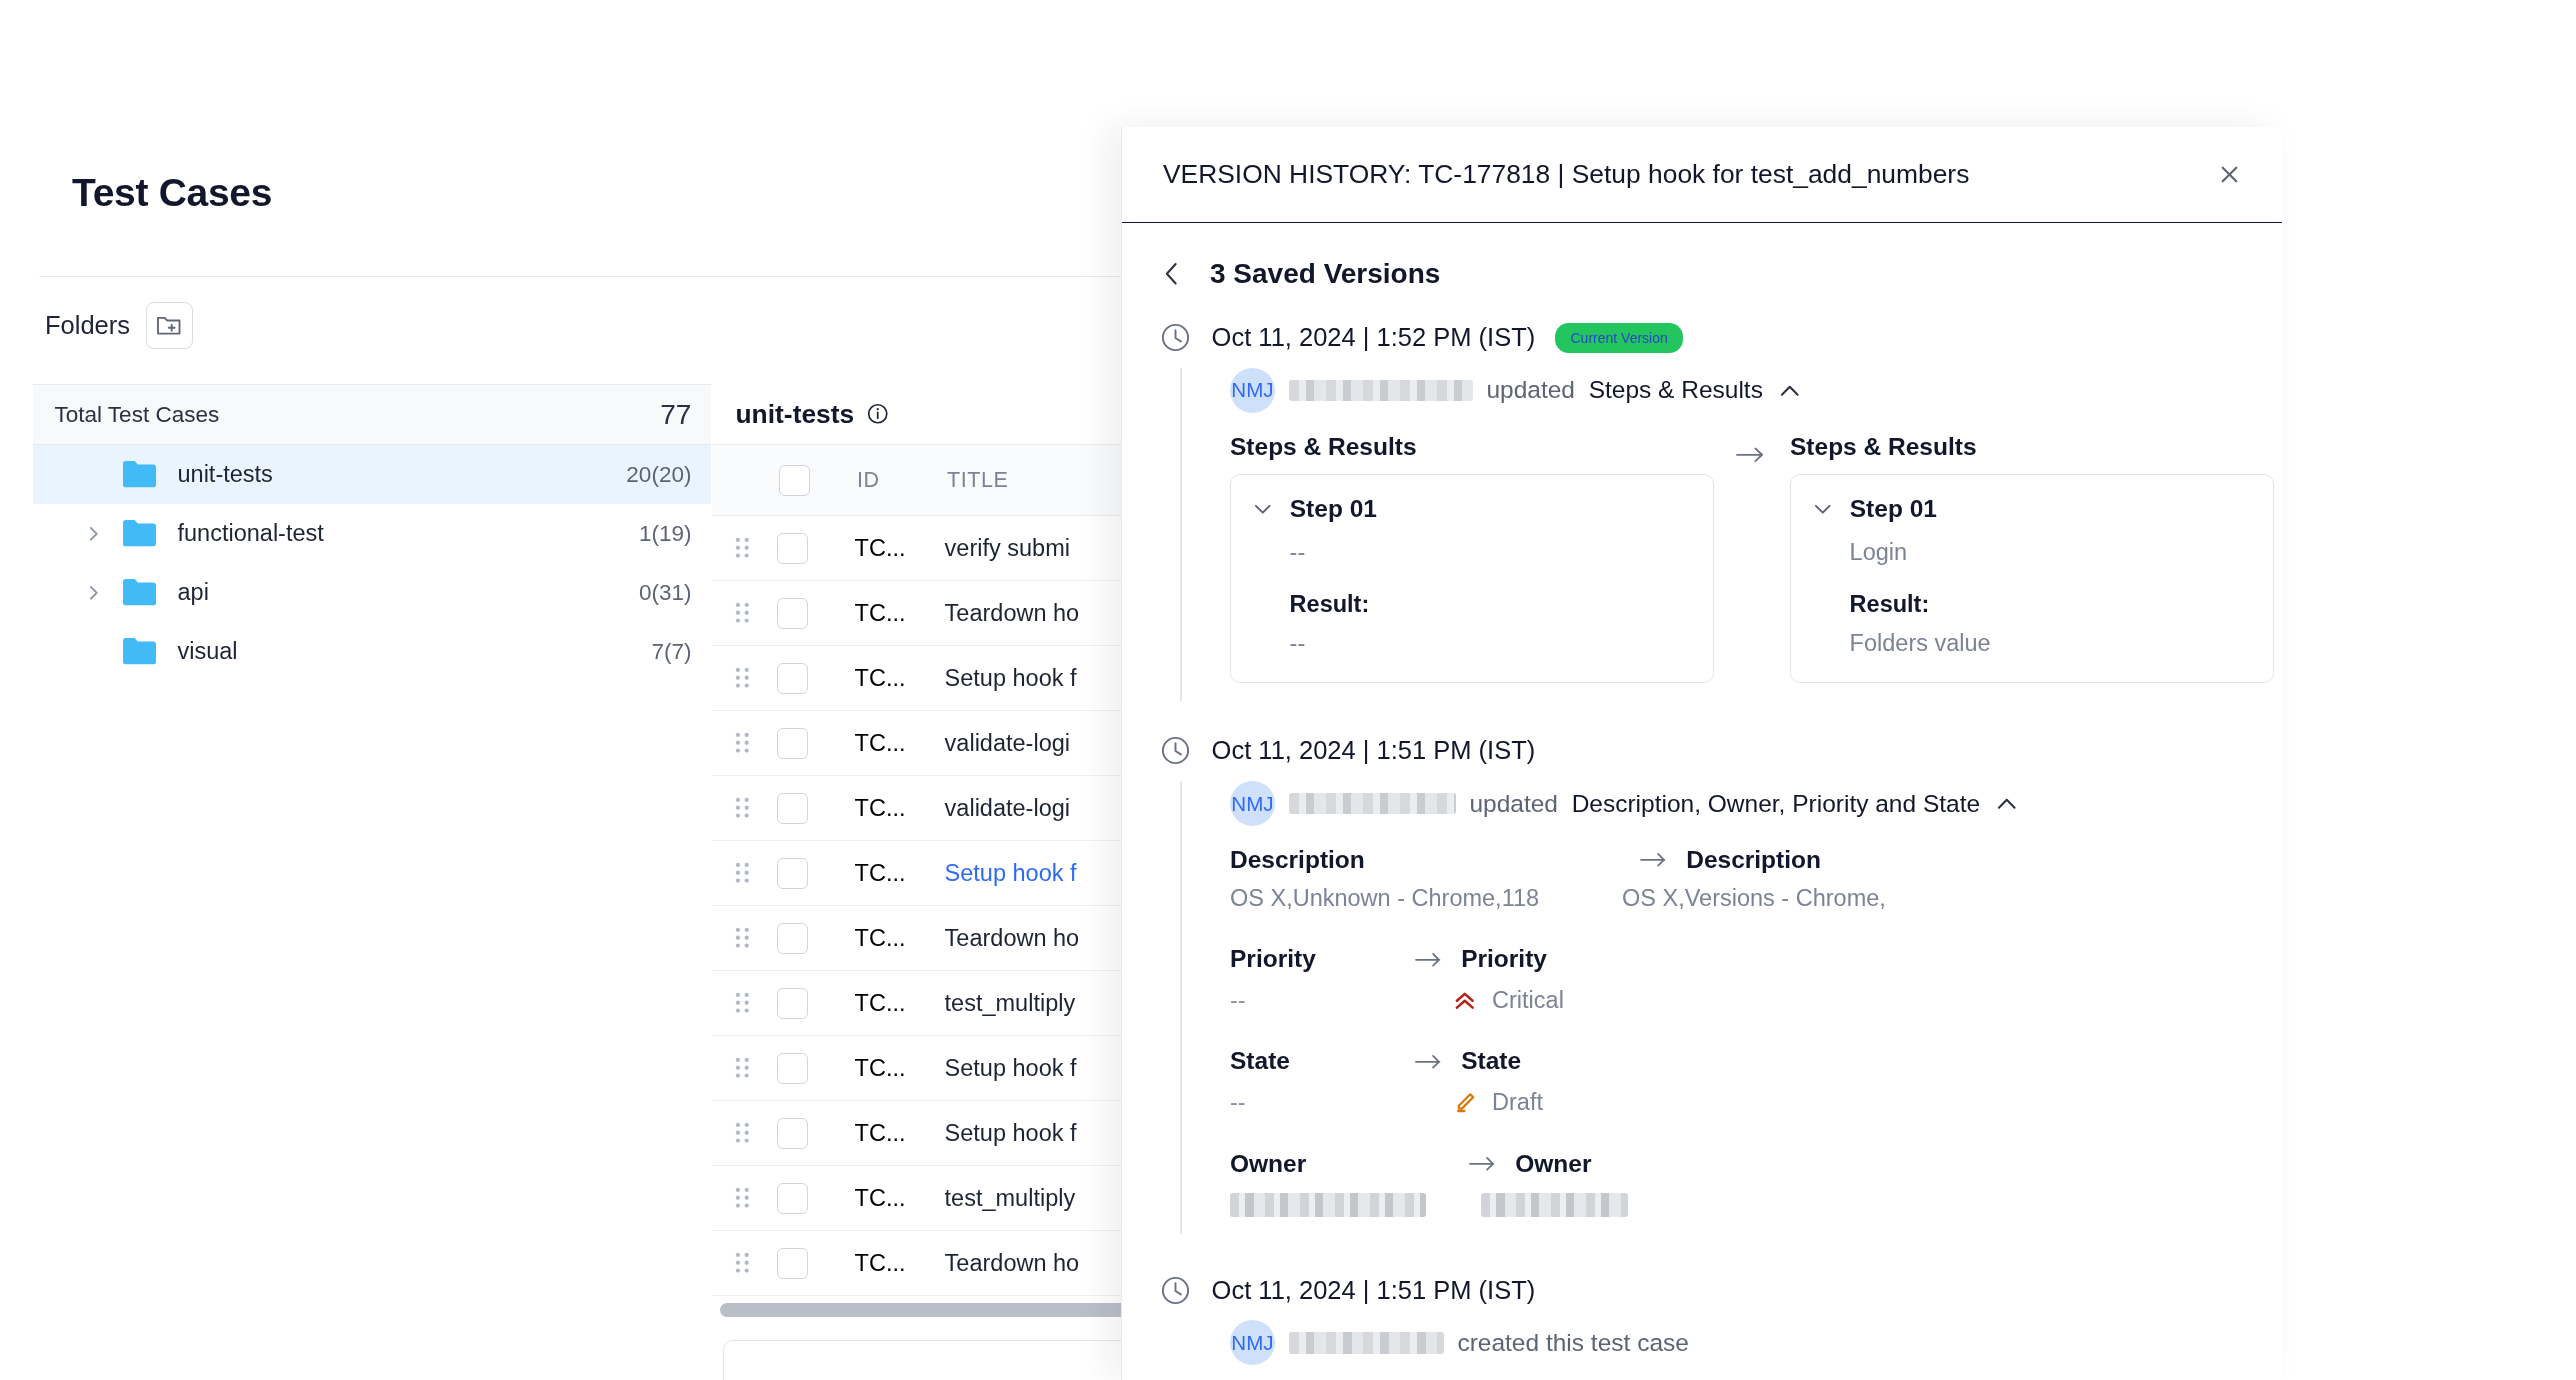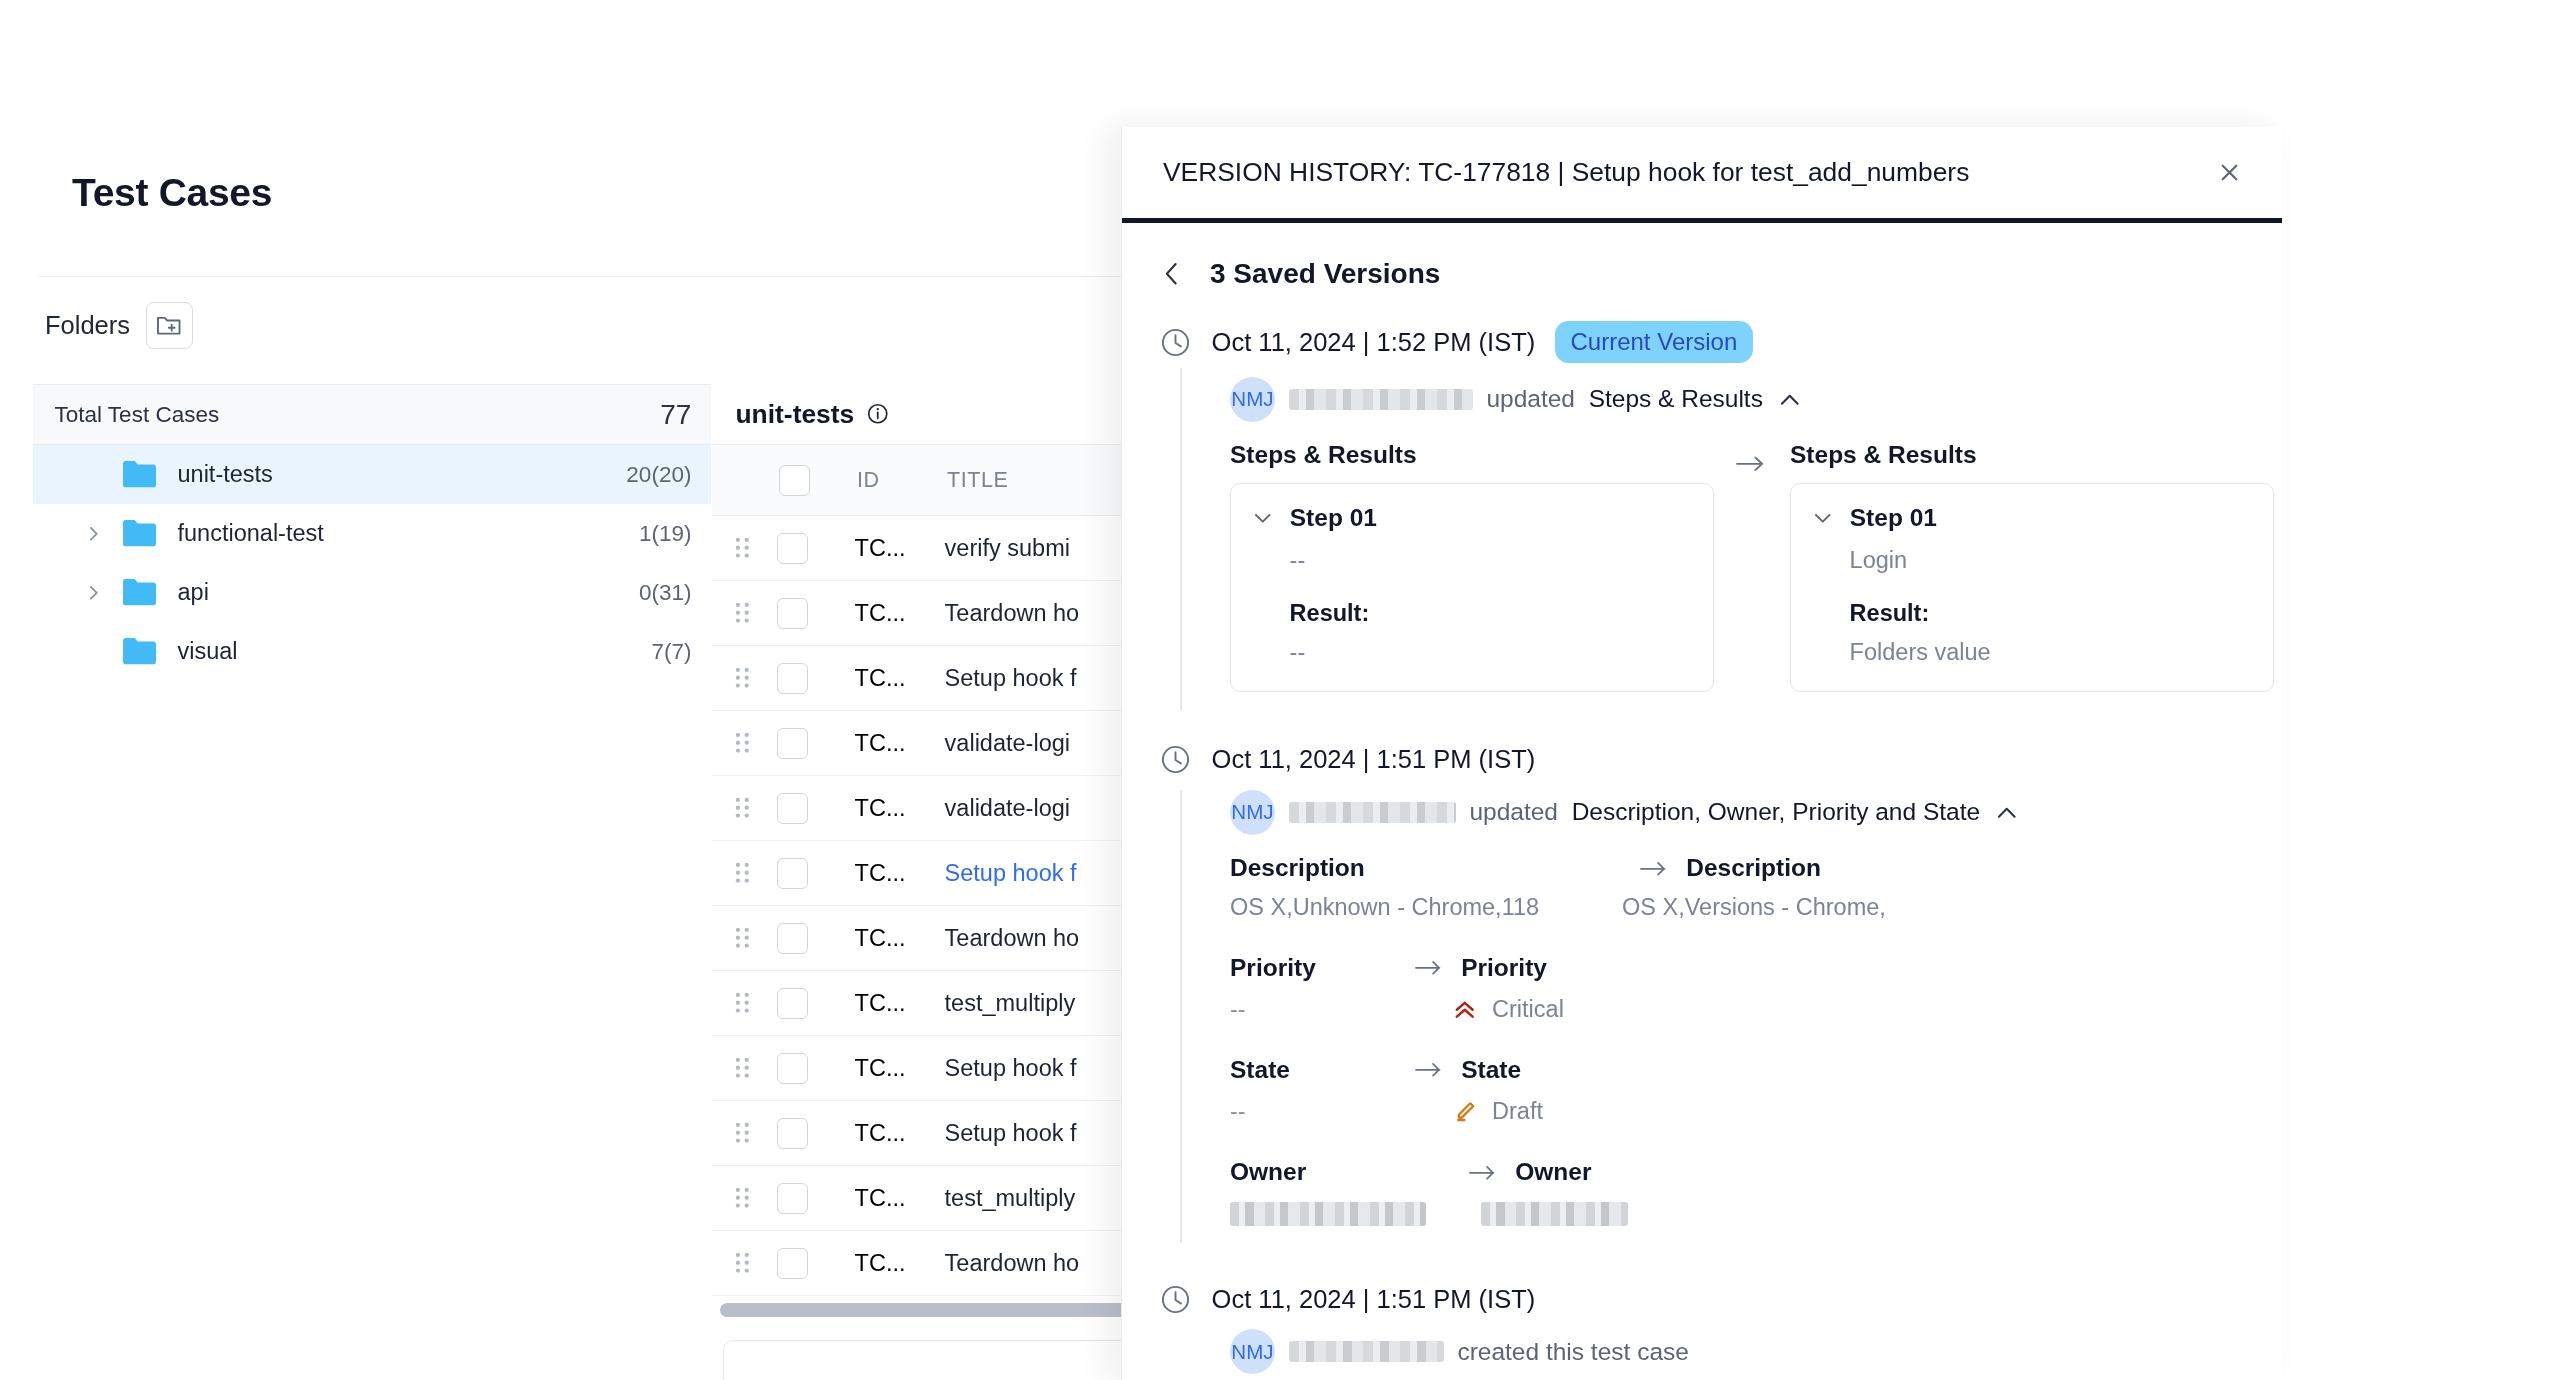"VERSION HISTORY: TC-177818 | Setup" .drawer-head { border-bottom: 5px solid #0f172a -> 1px solid #0f172a }
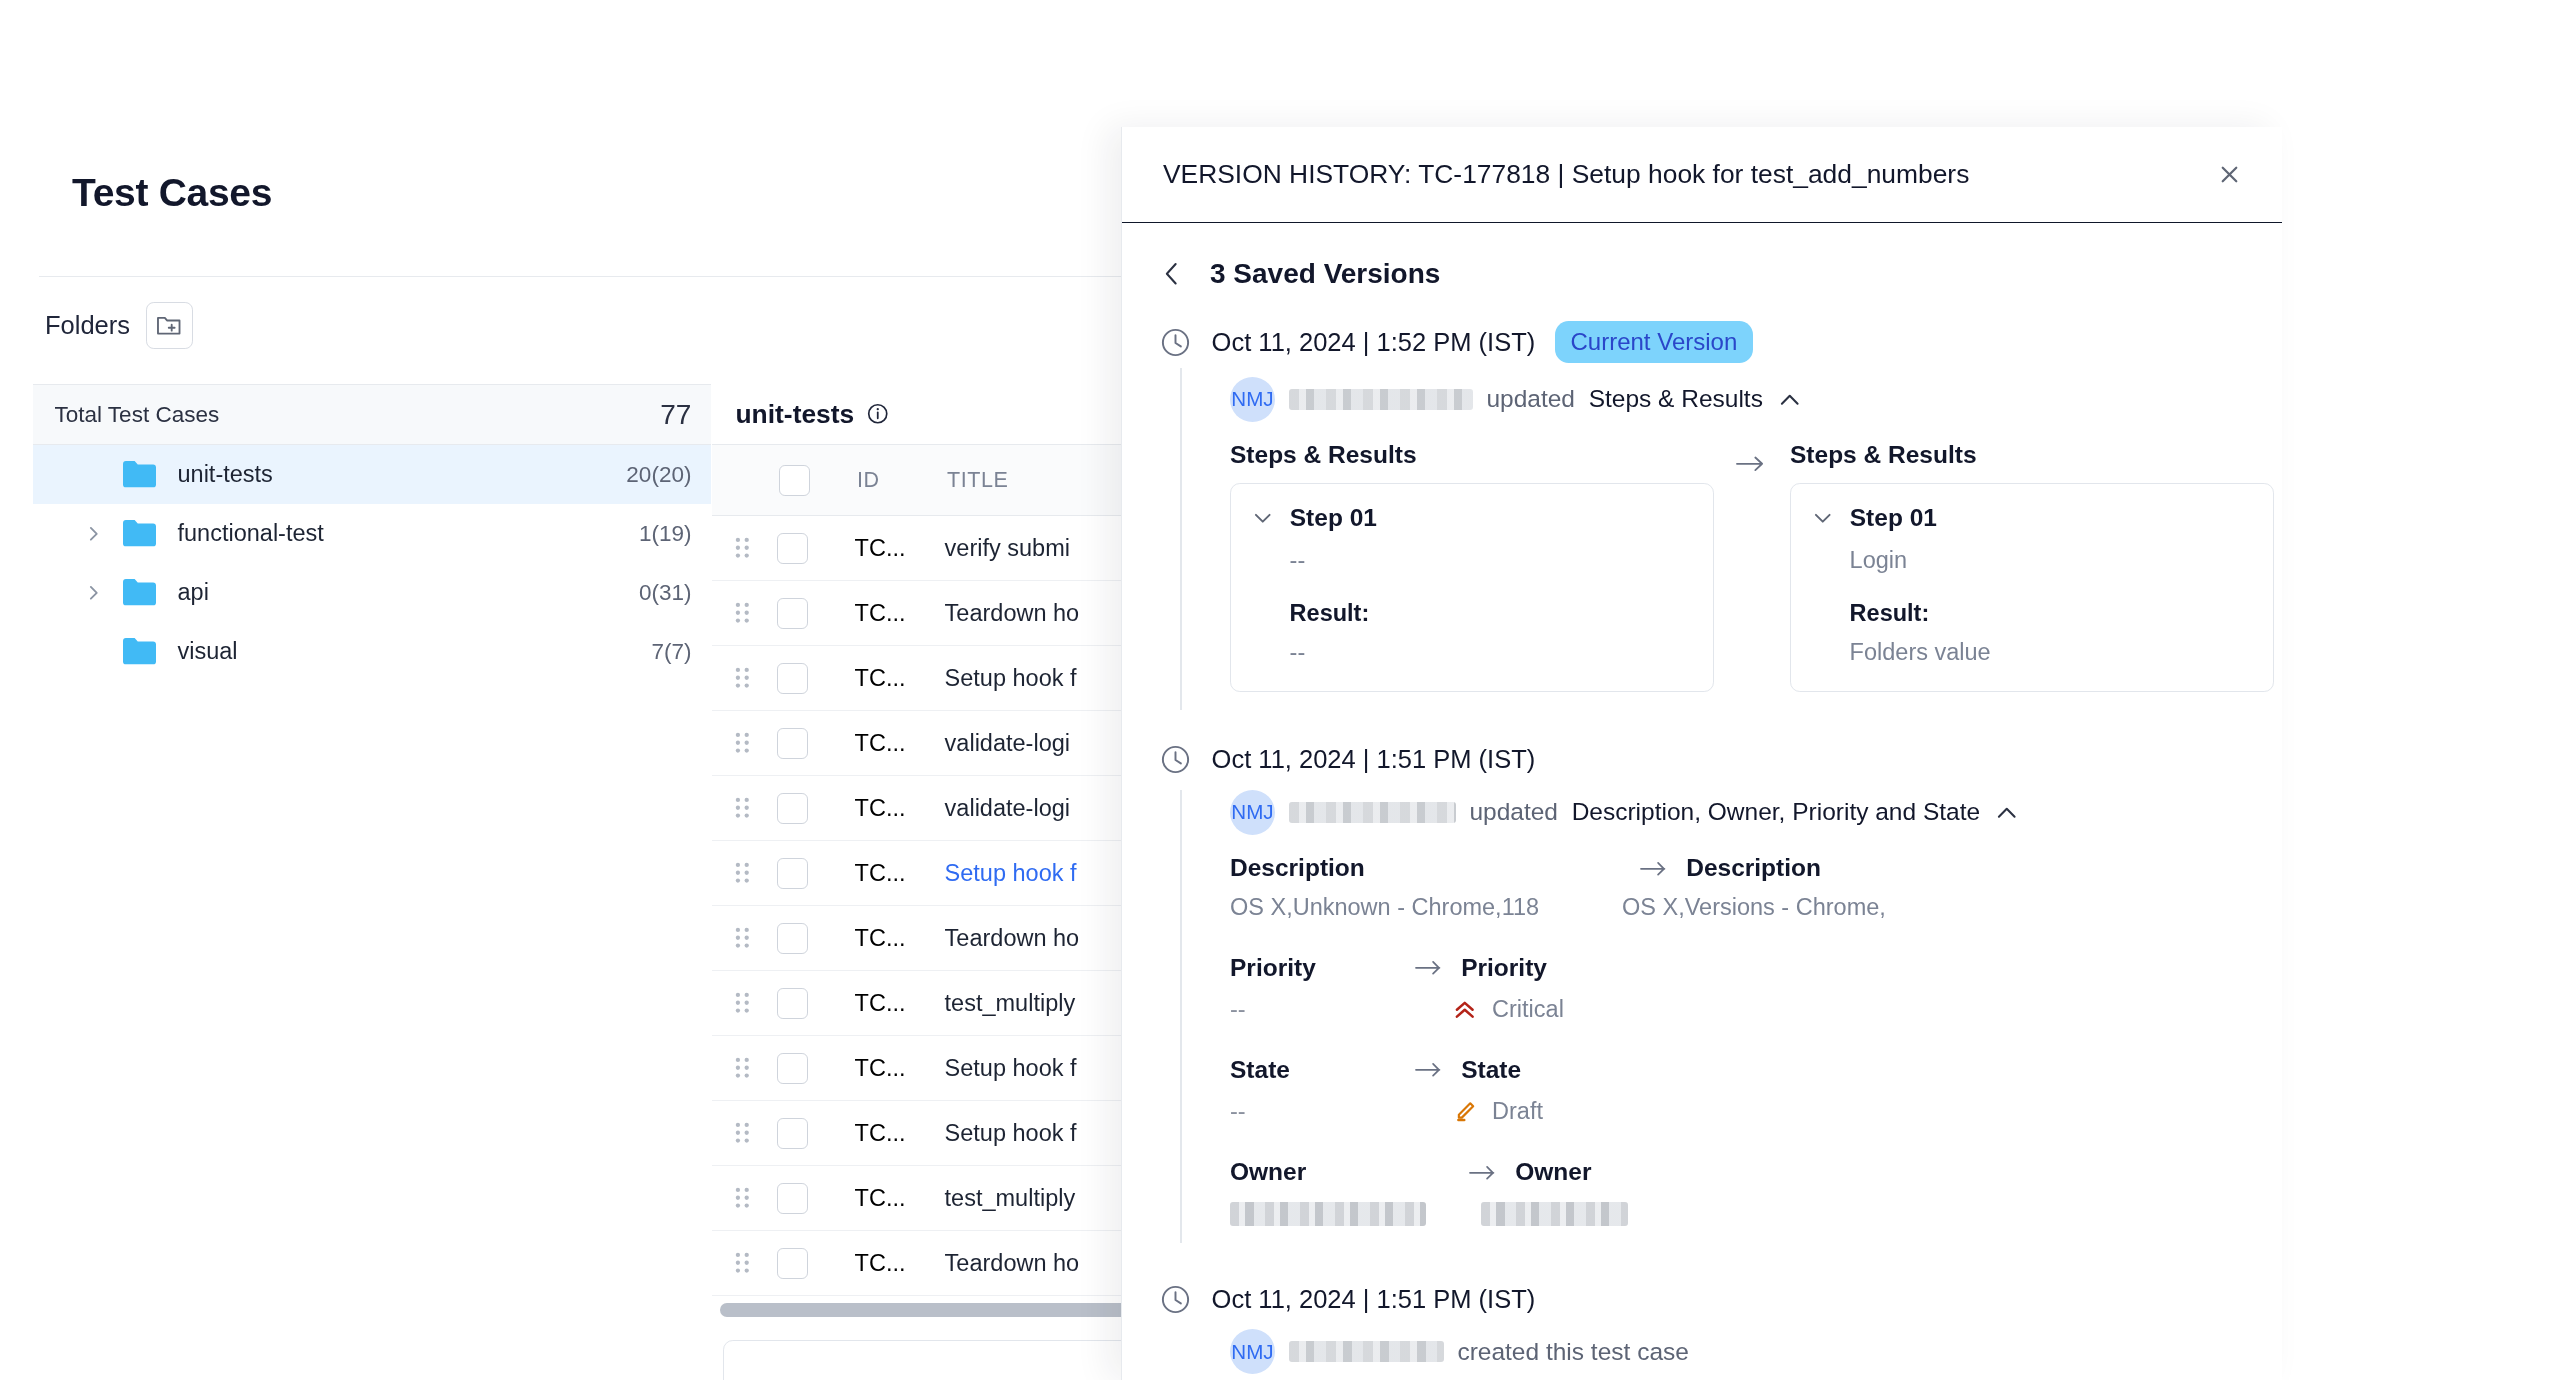"Current Version" .badge { background: #7dd3fc -> #22c55e; font-size: 24px -> 14px }
